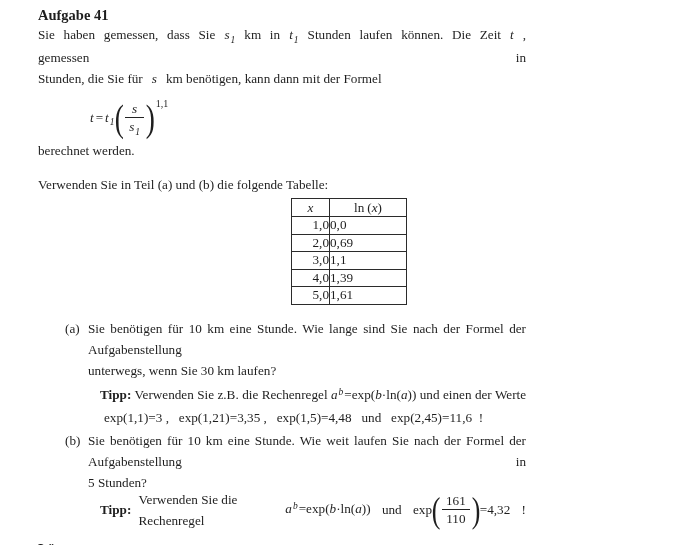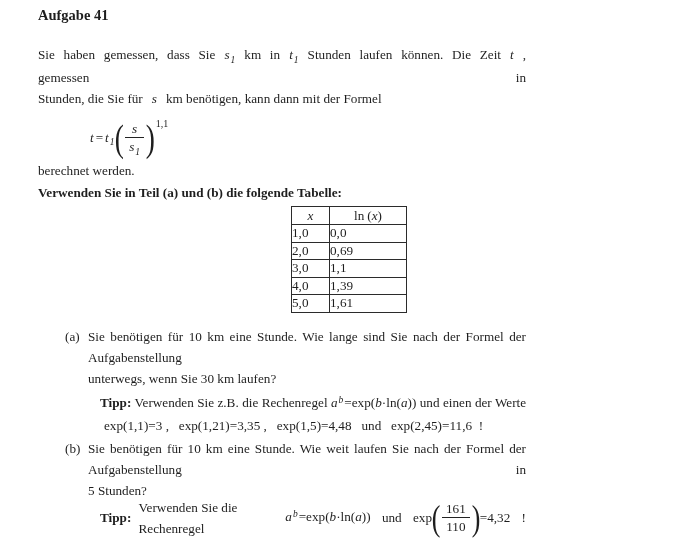"Sie haben gemessen, dass Sie" .intro { margin-top: 20px -> 0 }
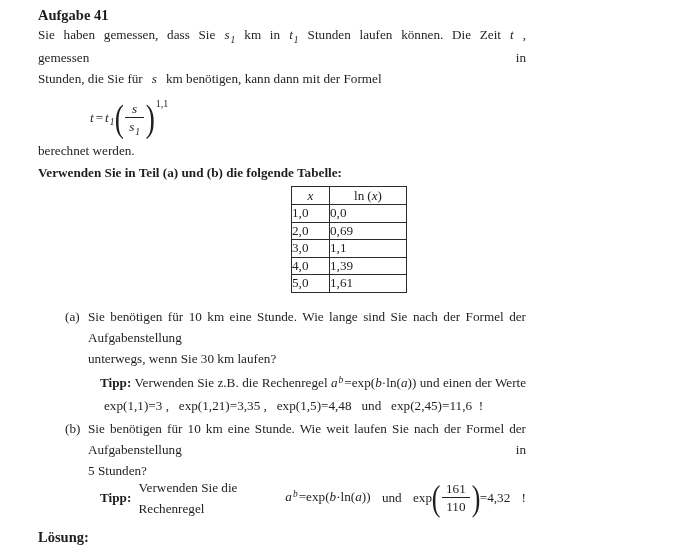"Verwenden Sie in Teil (a)" .table-caption { font-weight: bold -> none; margin-top: 2px -> 14px }
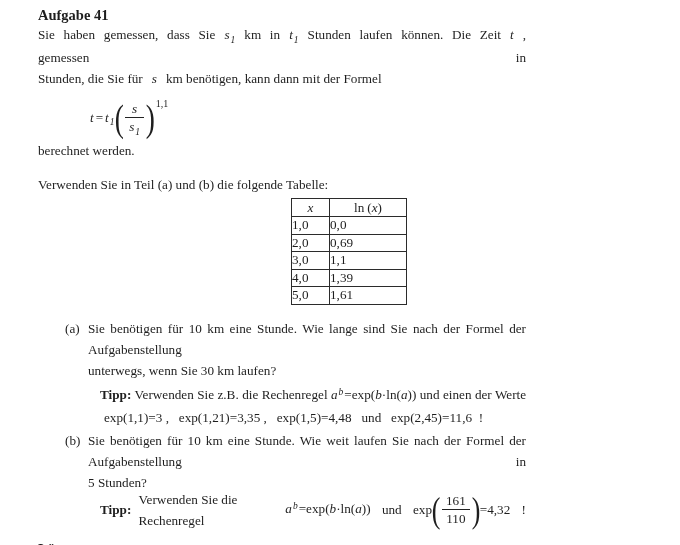"1,0" td.c1 { text-align: left -> right }
